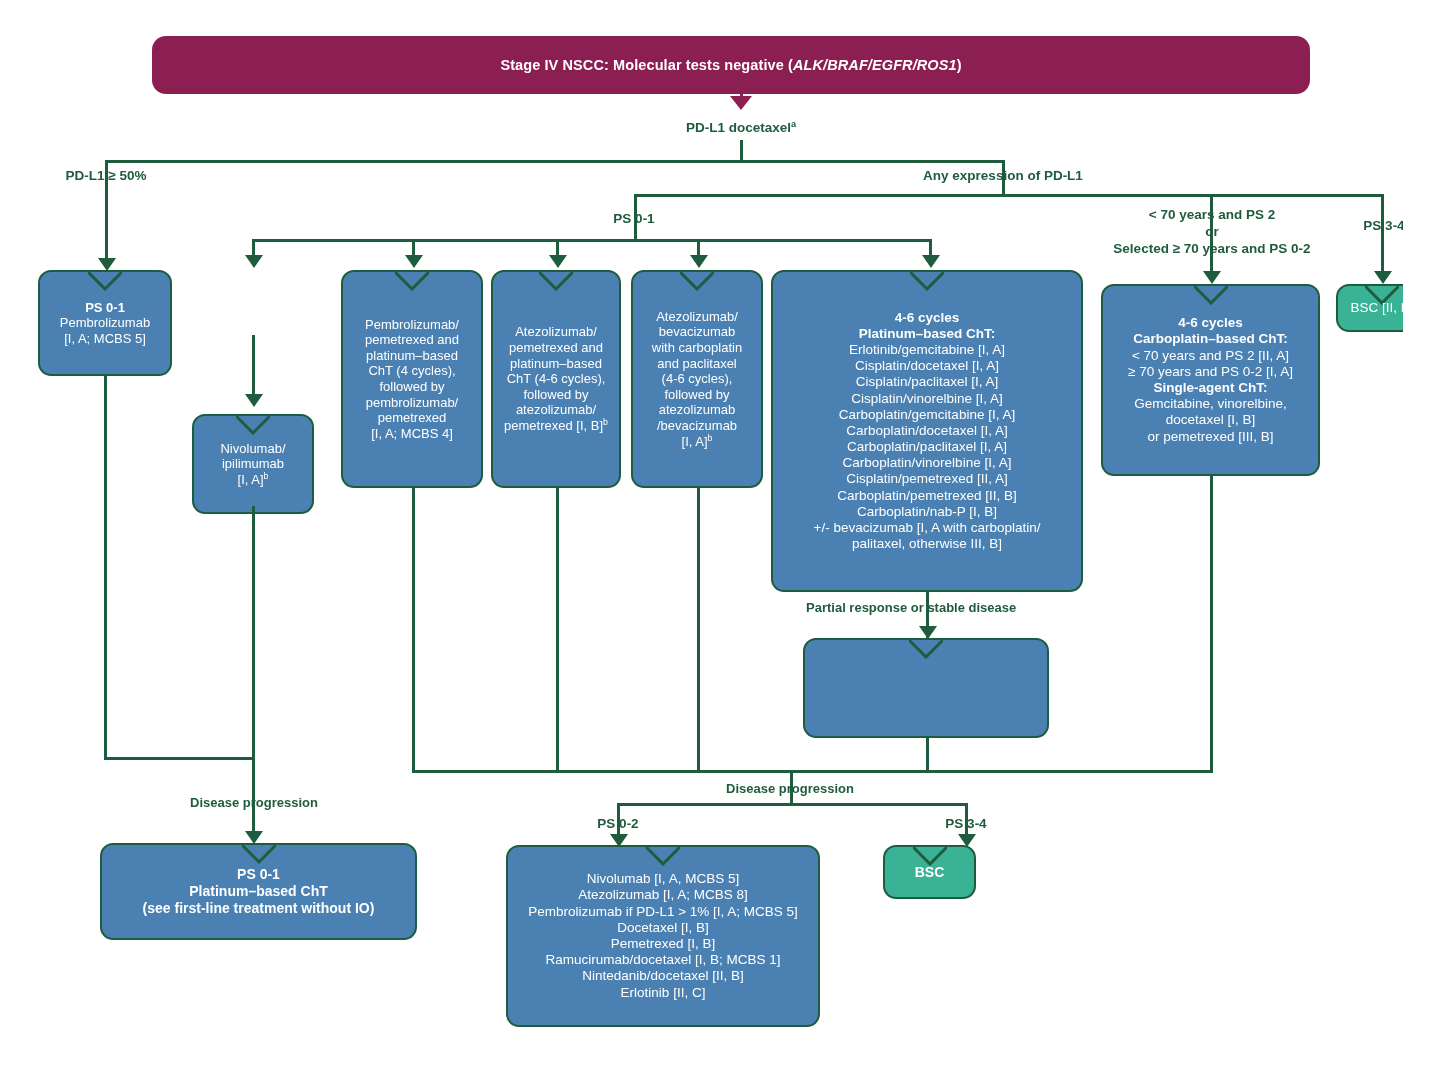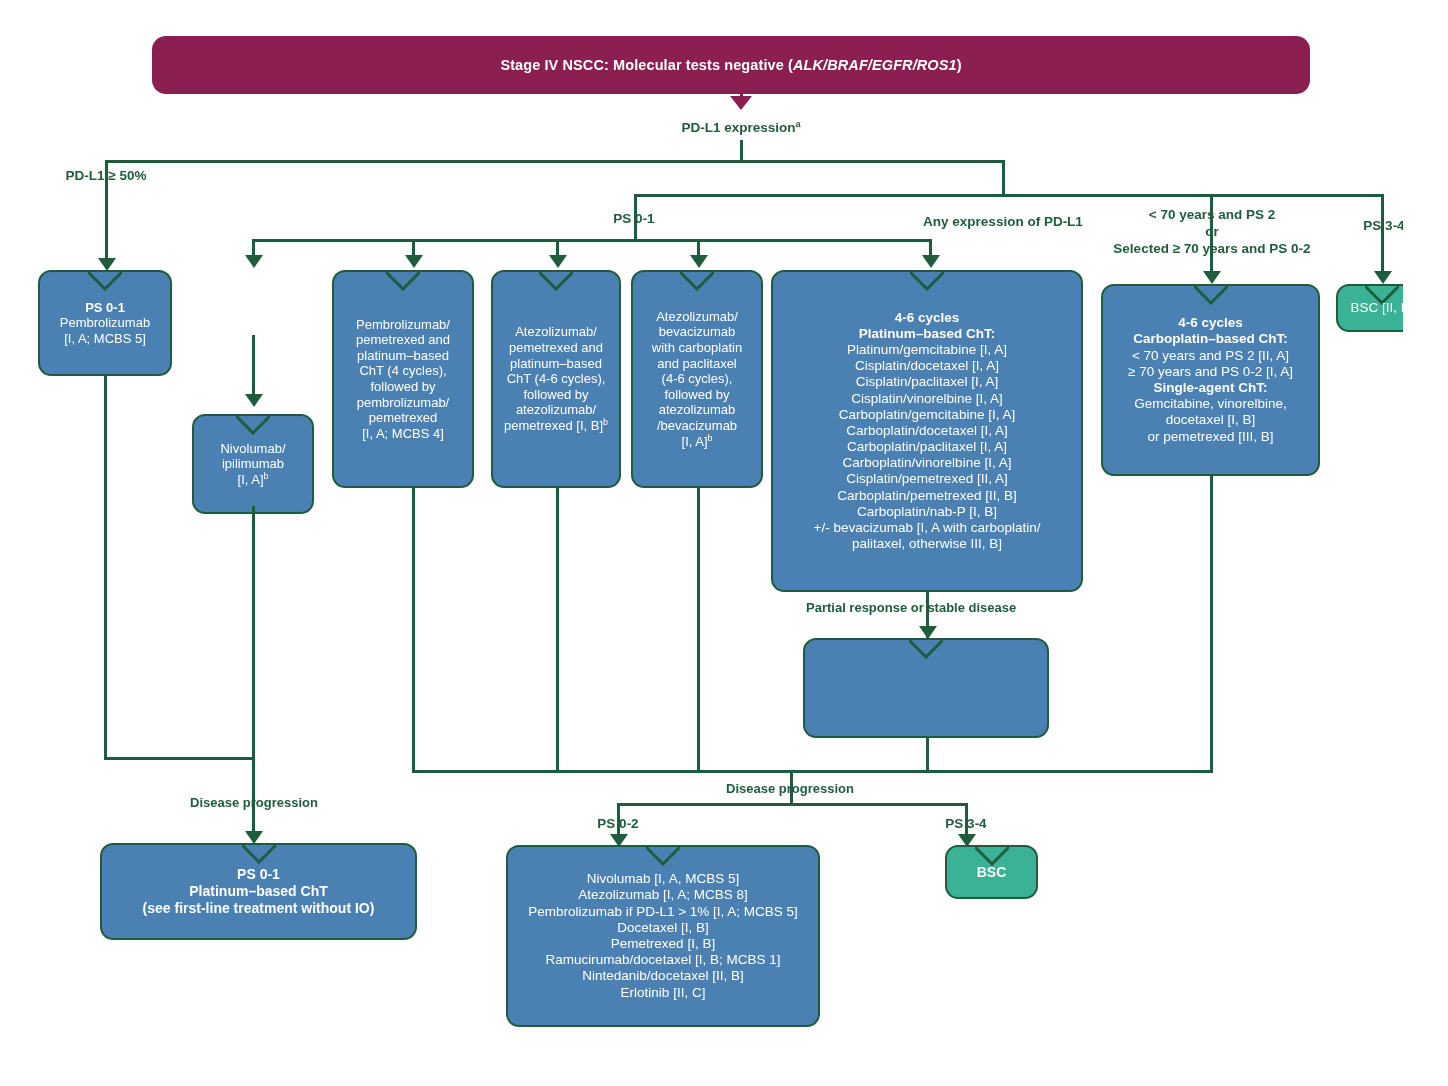"PD-L1 expression" span { text: expression -> docetaxel }
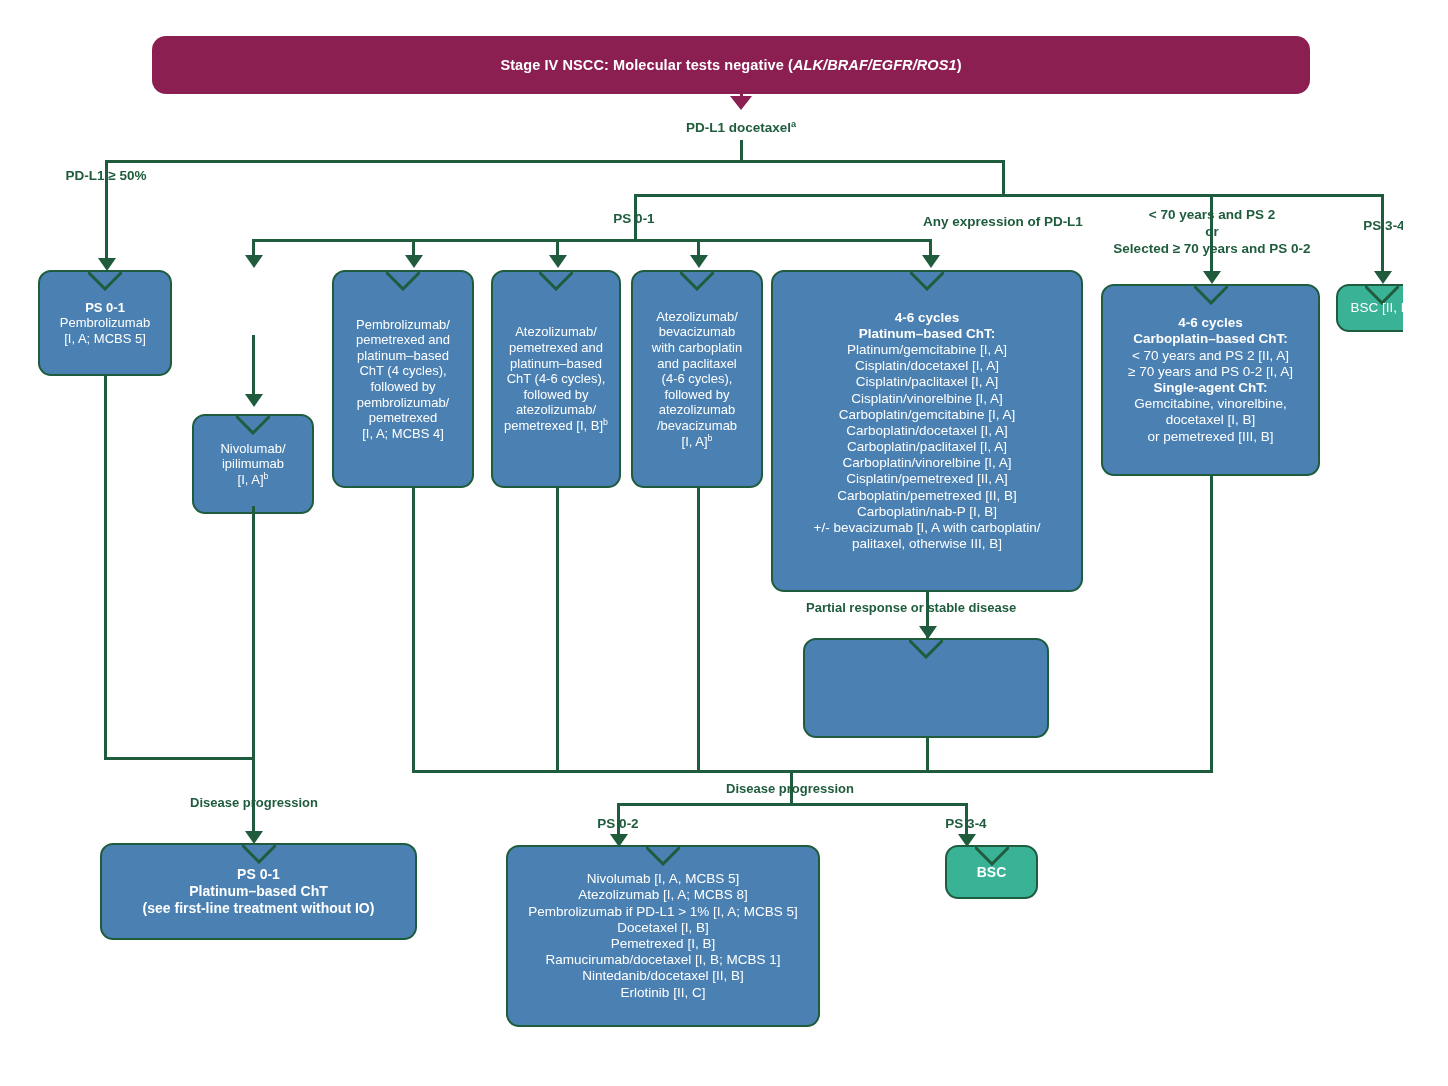"Any expression of PD-L1" div.lbl { margin-top: 46px -> none }
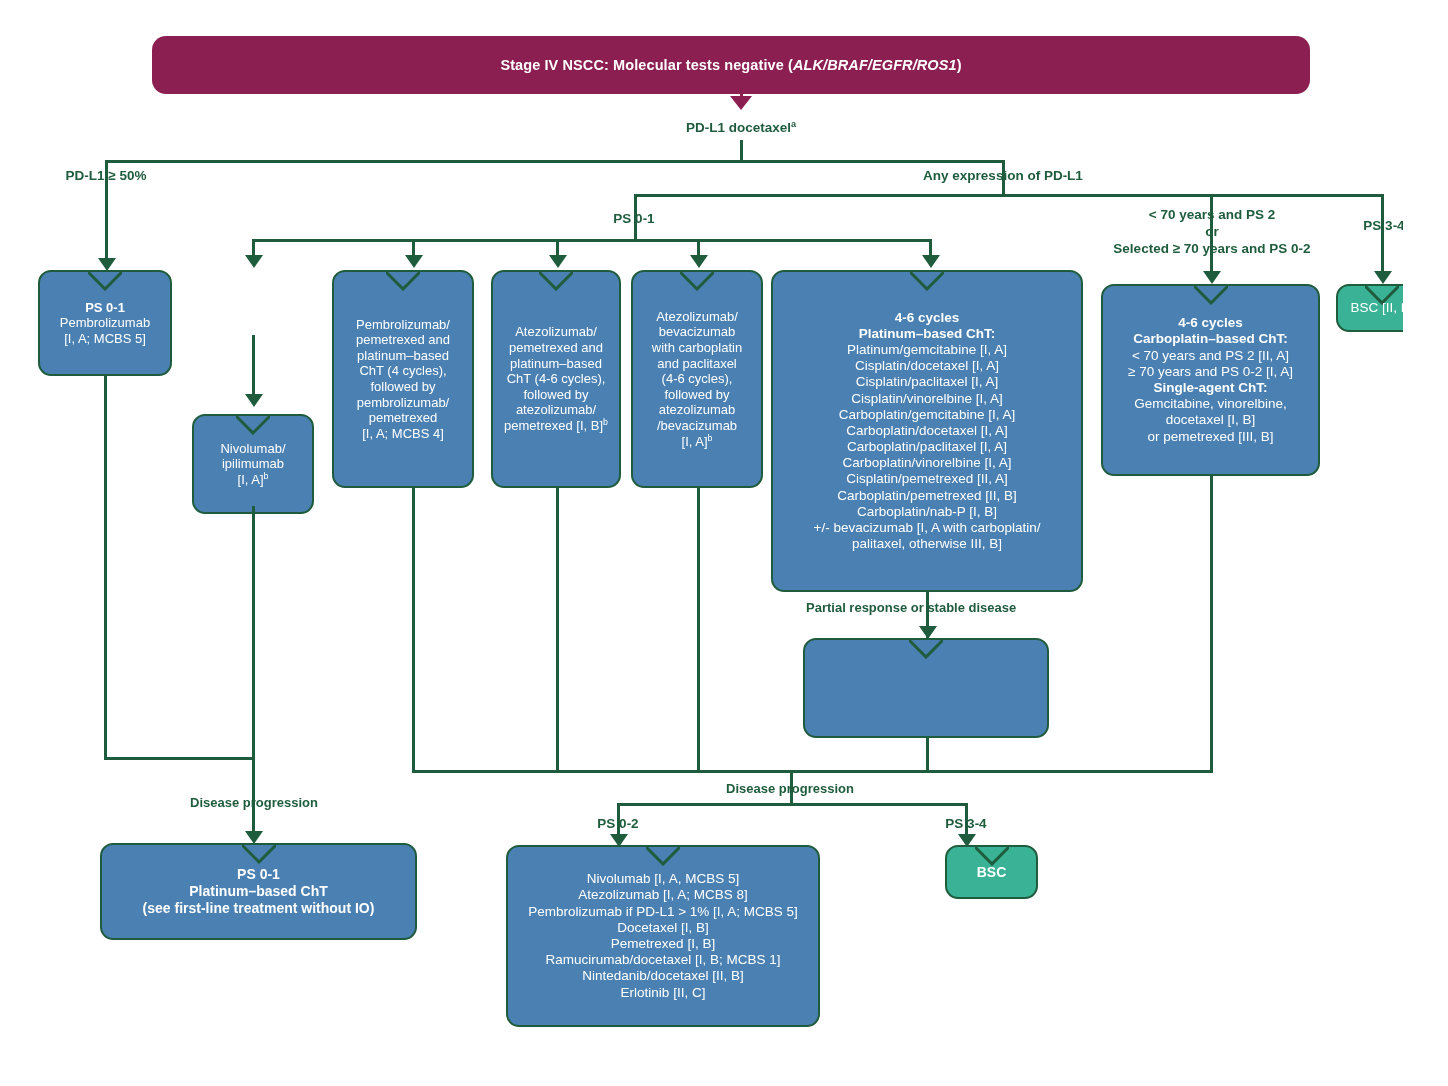"Pembrolizumab/" div.node { left: 332px -> 341px }
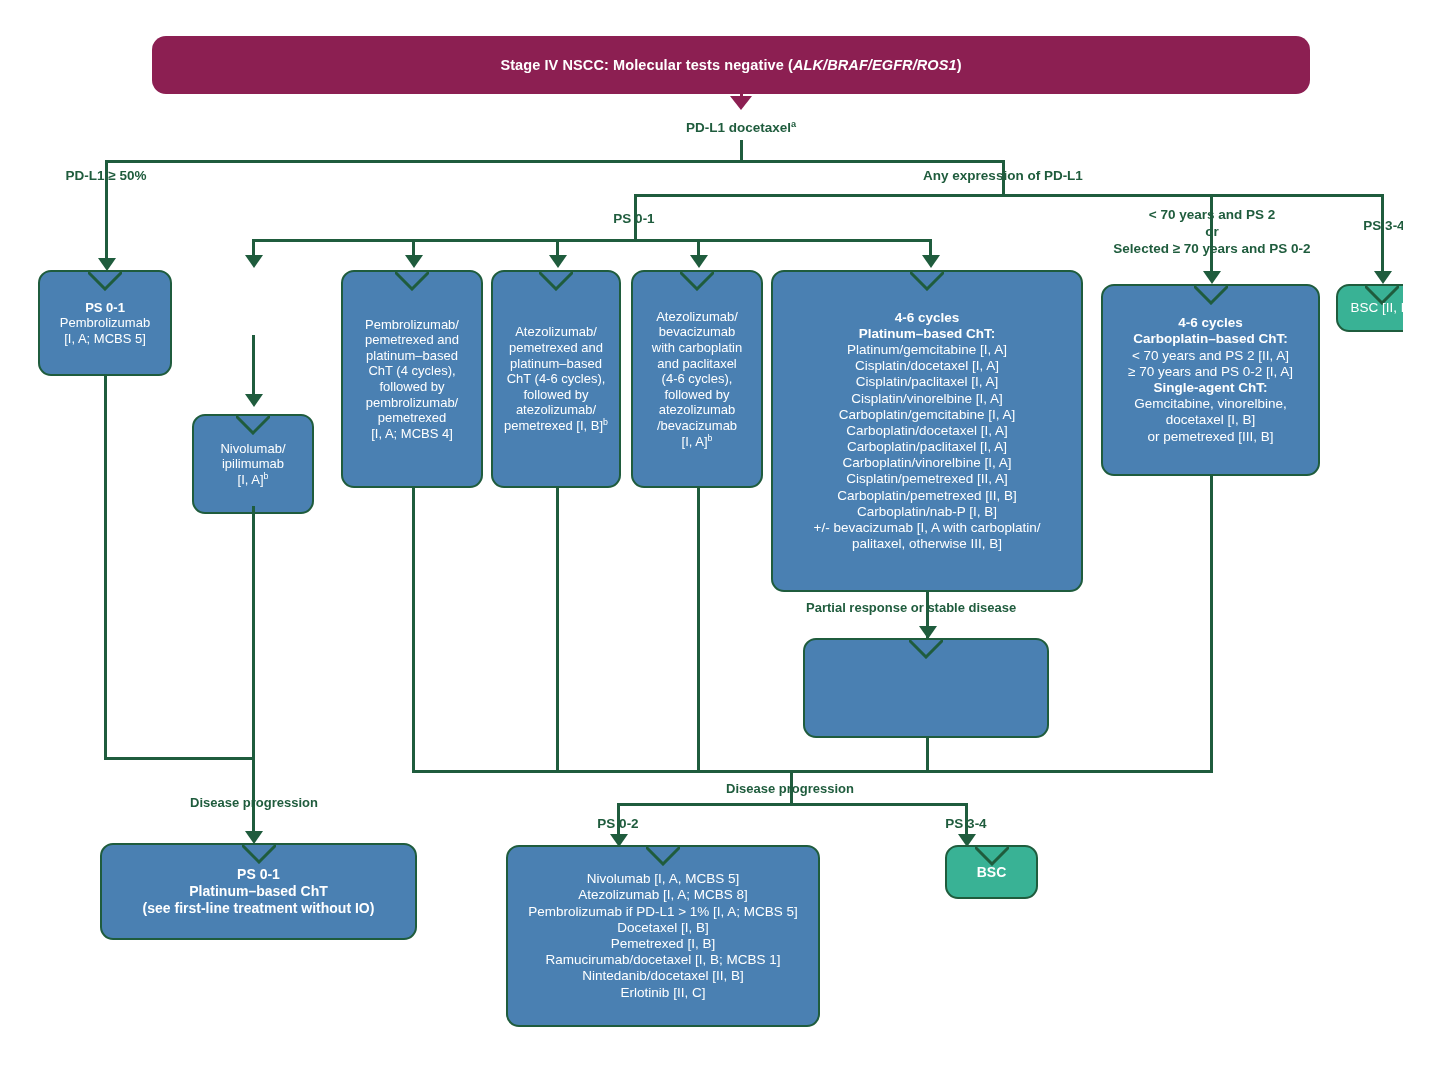"Platinum/gemcitabine [I, A]" span.ln { text: Platinum/gemcitabine -> Erlotinib/gemcitabine }
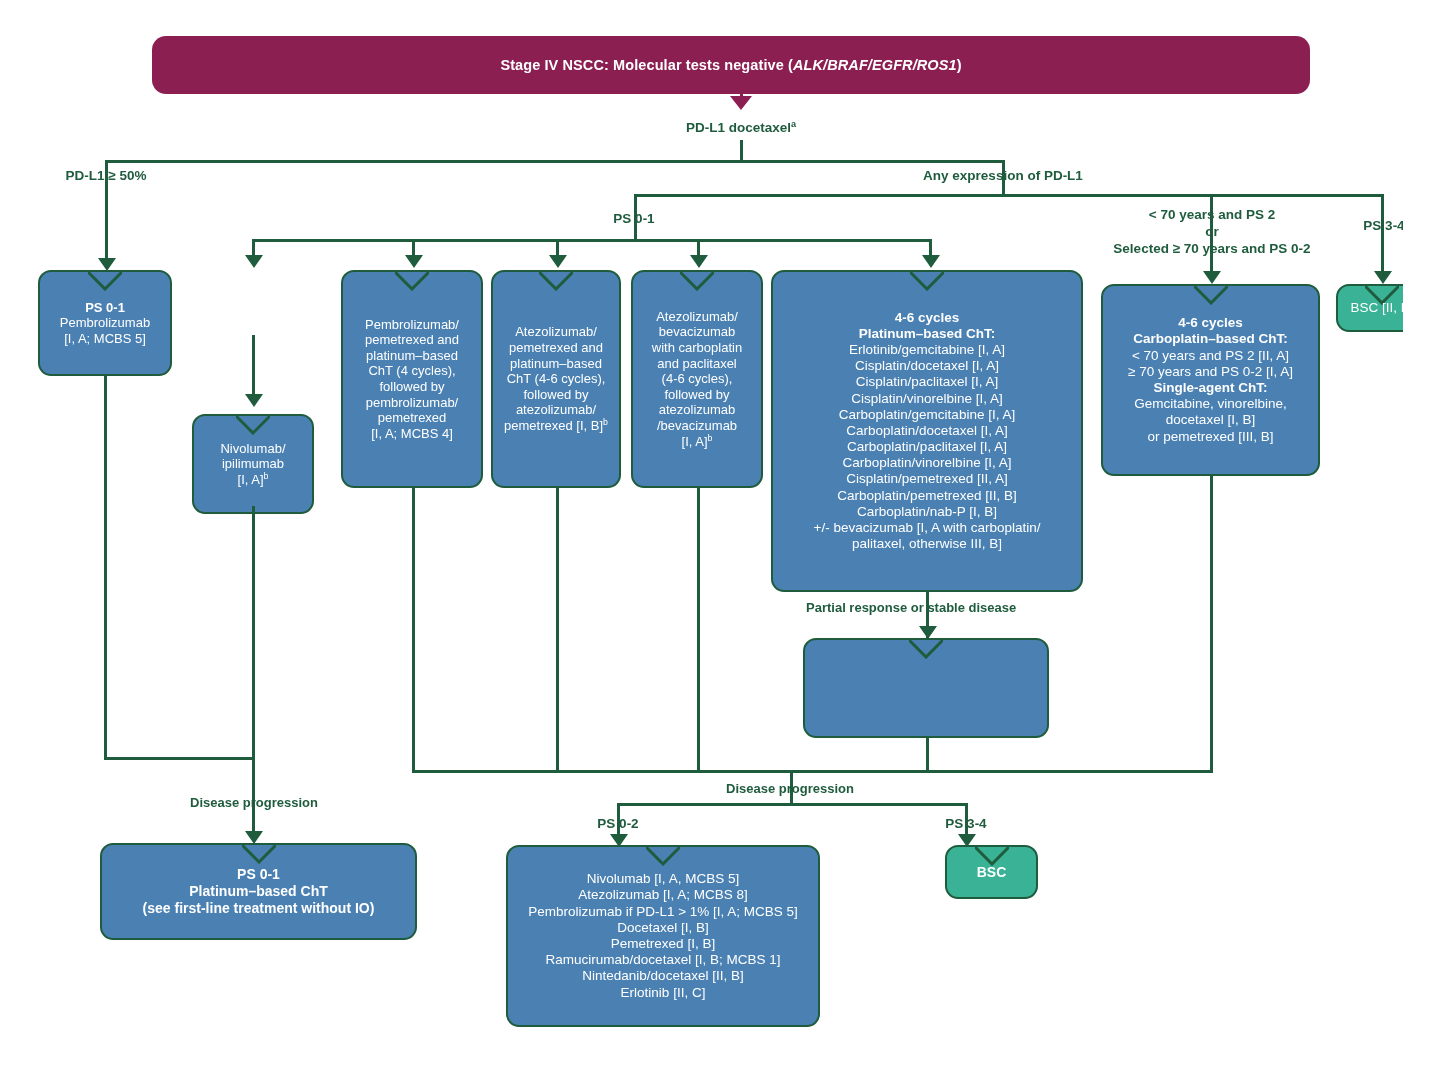"BSC" div.node { left: 945px -> 883px }
